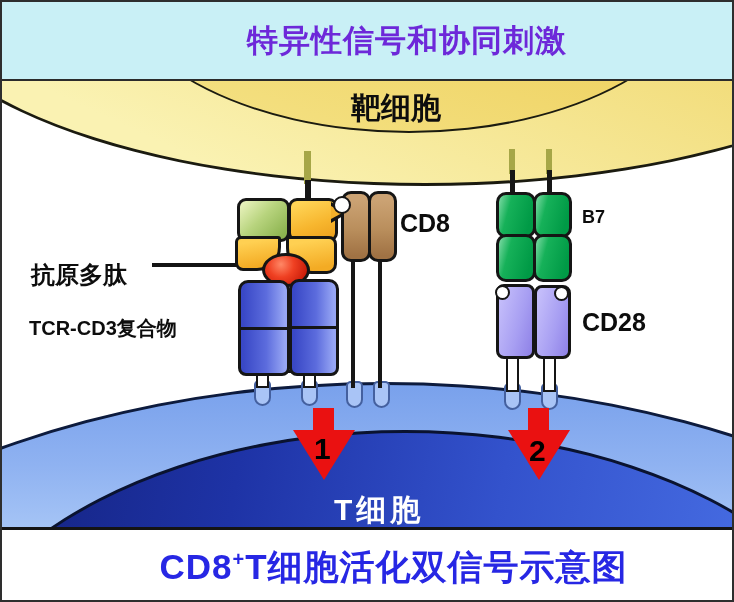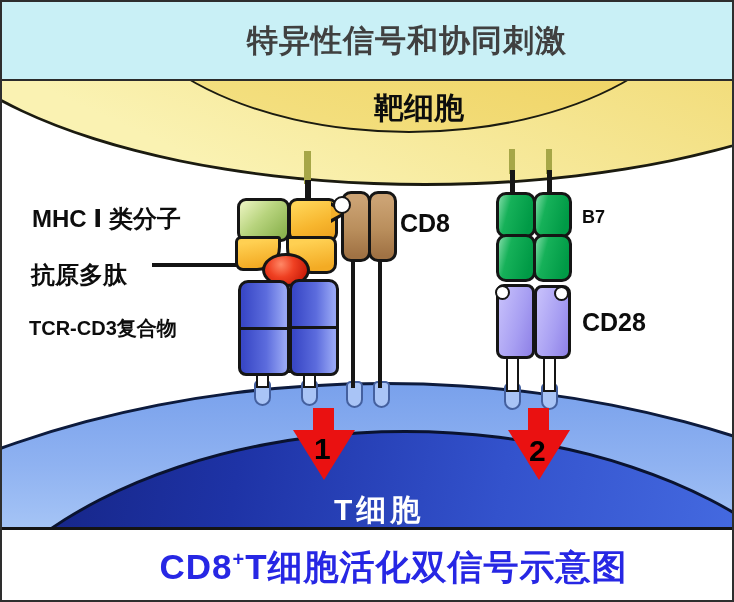"特异性信号和协同刺激" .banner span { color: #404040 -> #6d28d9 }
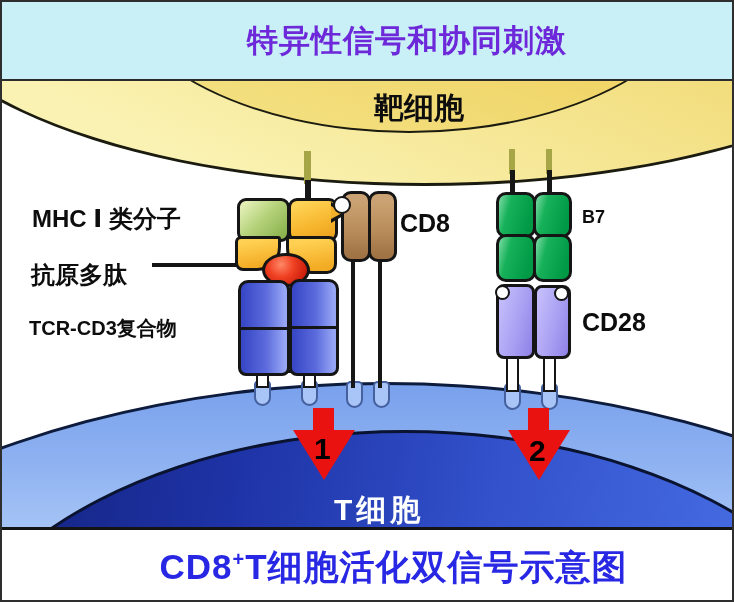"靶细胞" .lbl-target { left: 372px -> 349px }
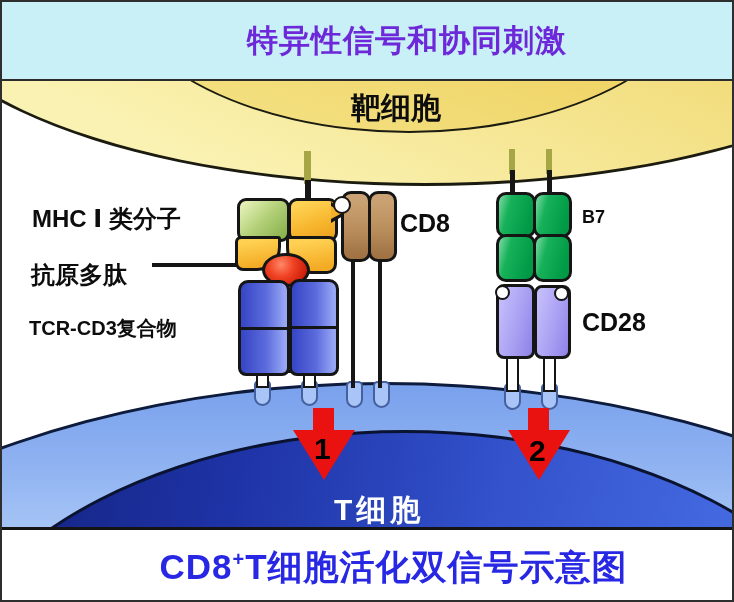"MHC Ⅰ 类分子" div.txt { html: <div>MHC Ⅰ 类分子</div> -> none }
